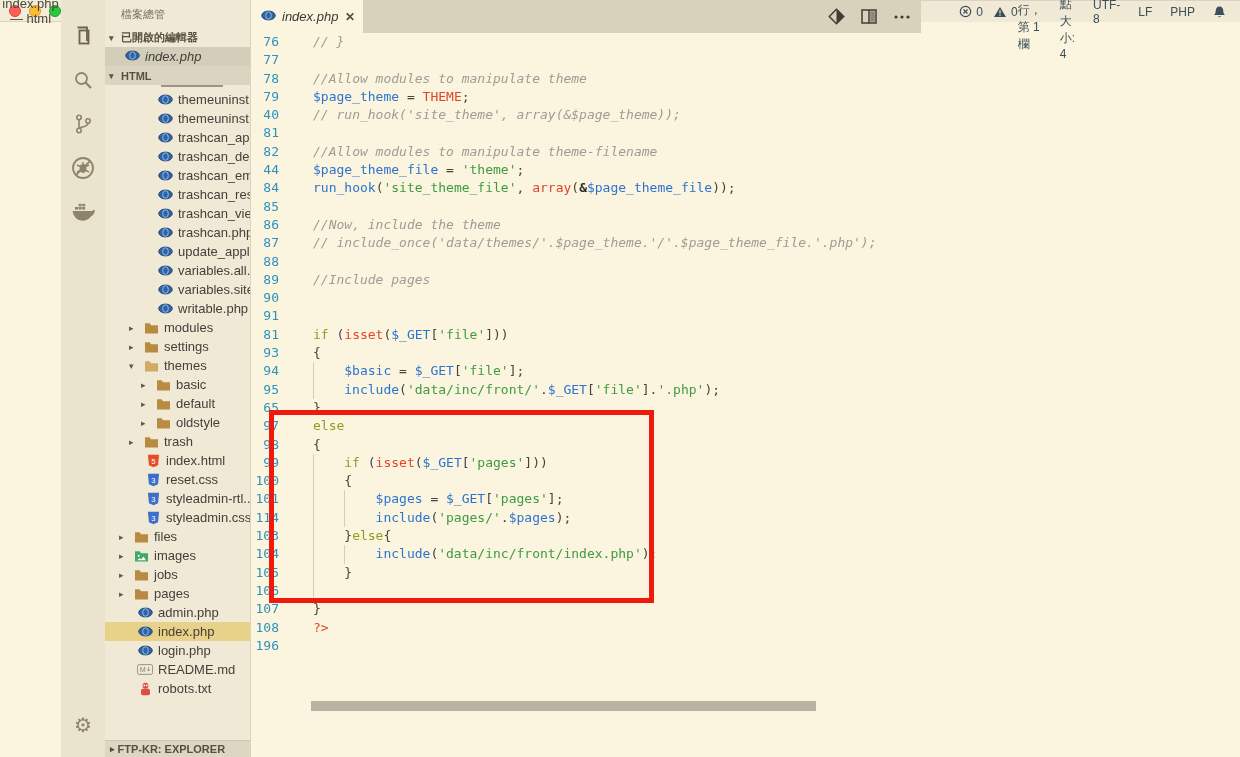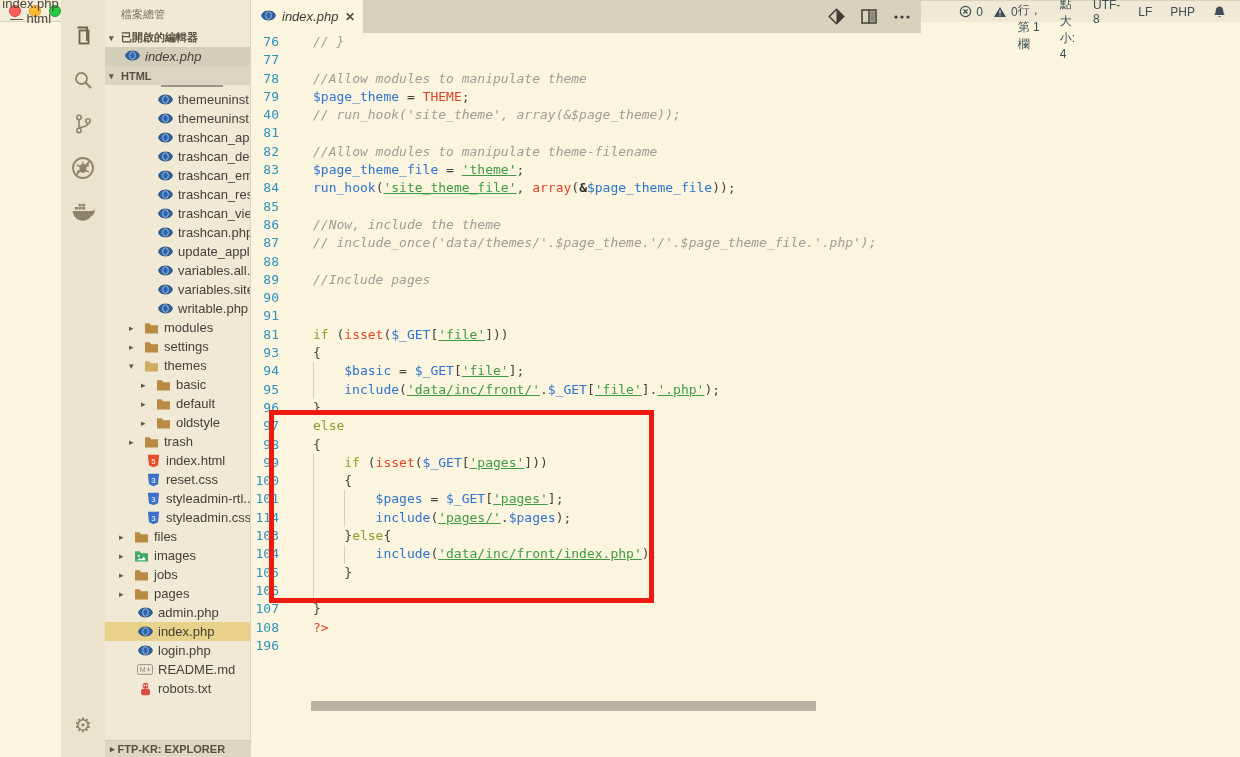"83" span.gutter-num { text: 83 -> 44 }
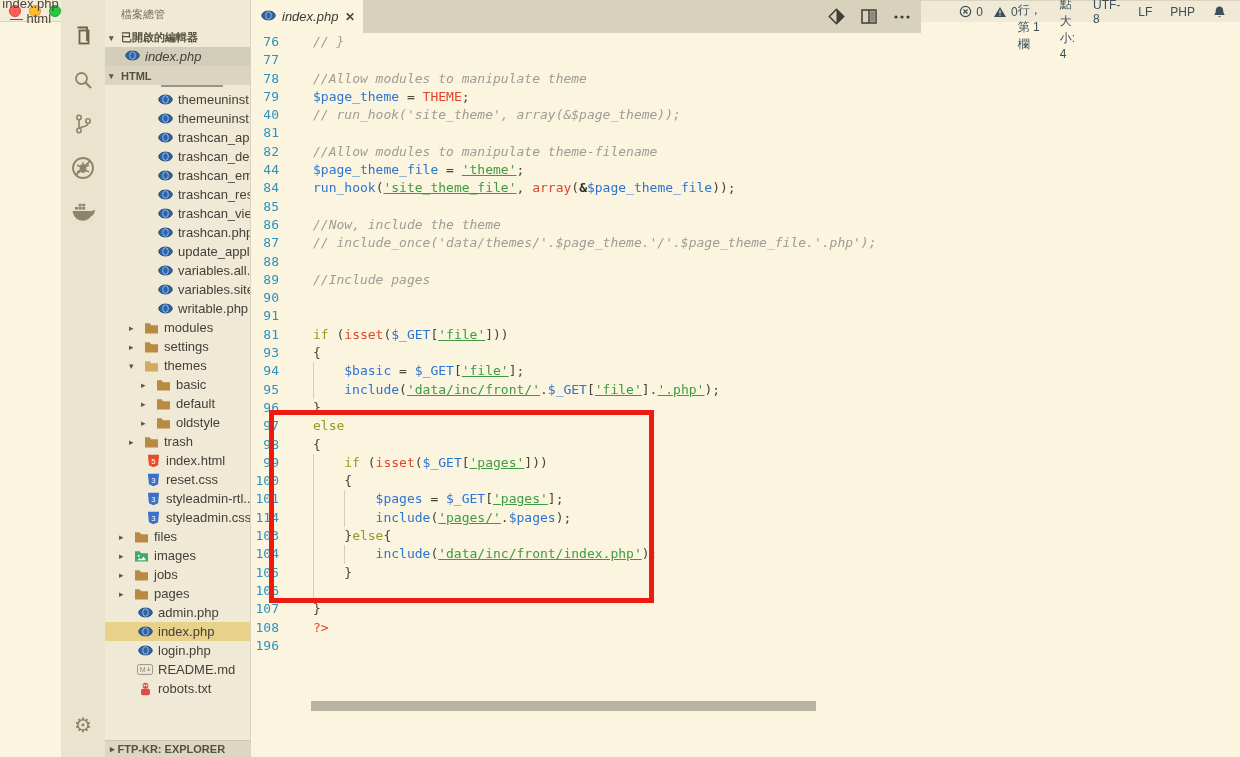"'theme'" .tk-s { text-decoration: underline -> none }
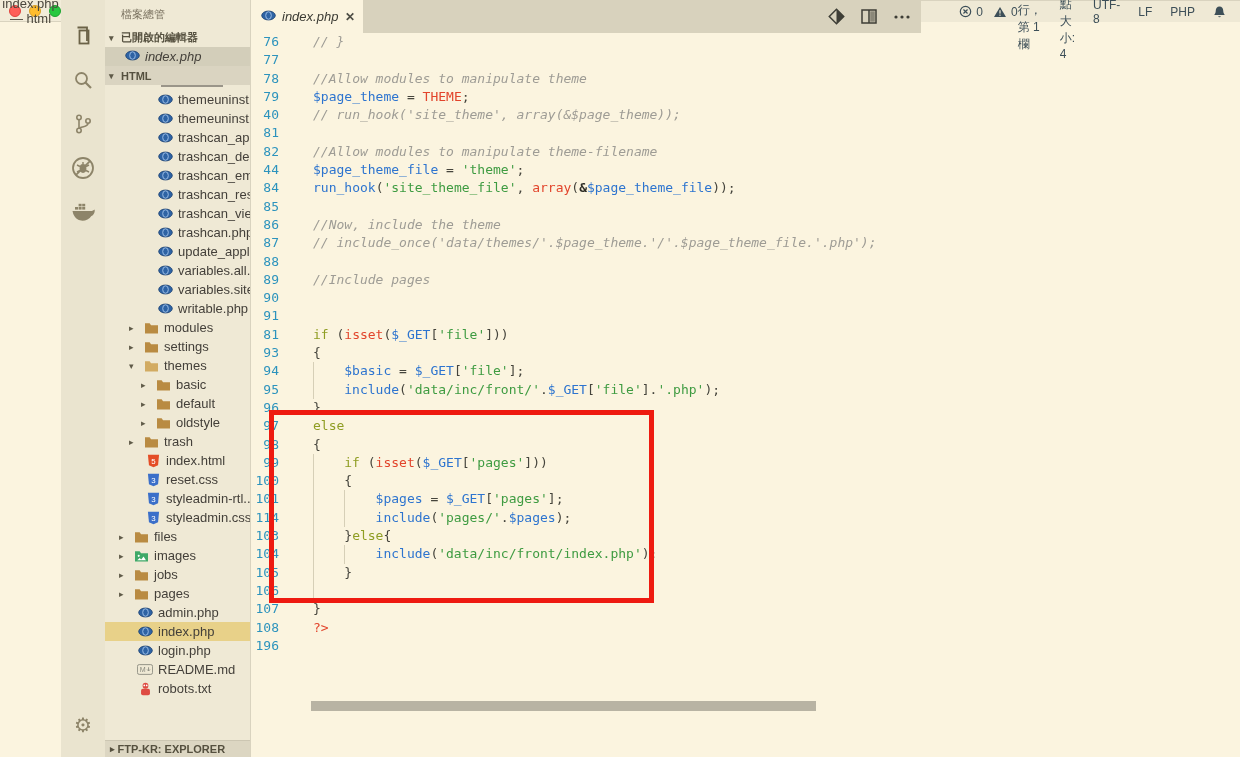"96" span.gutter-num { text: 96 -> 65 }
